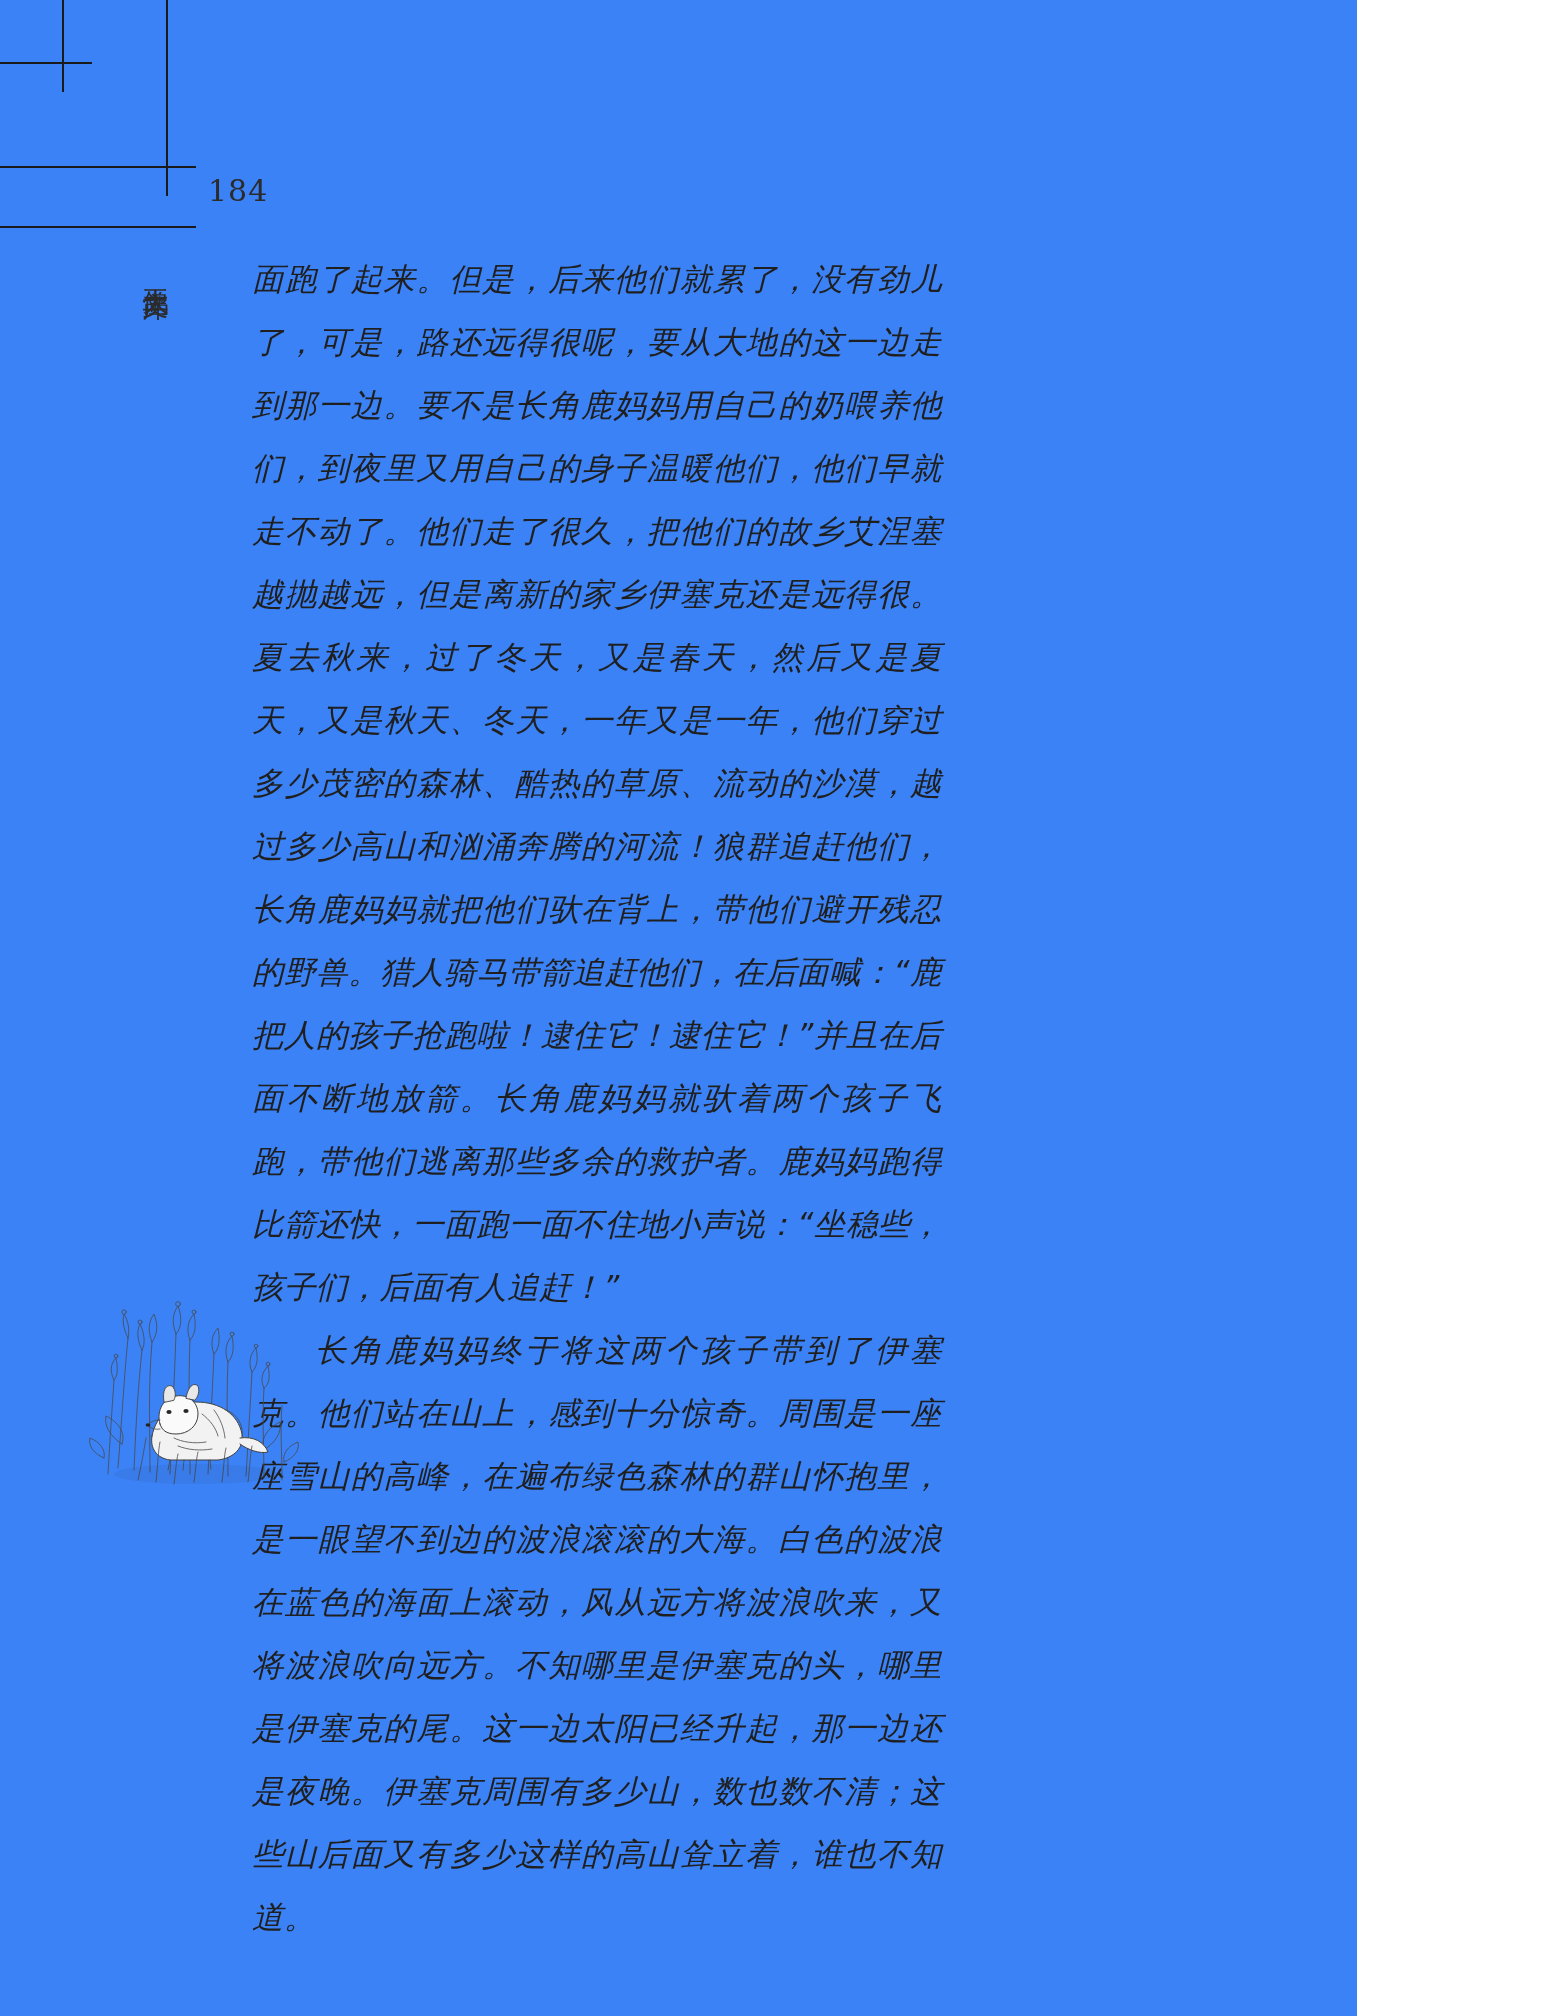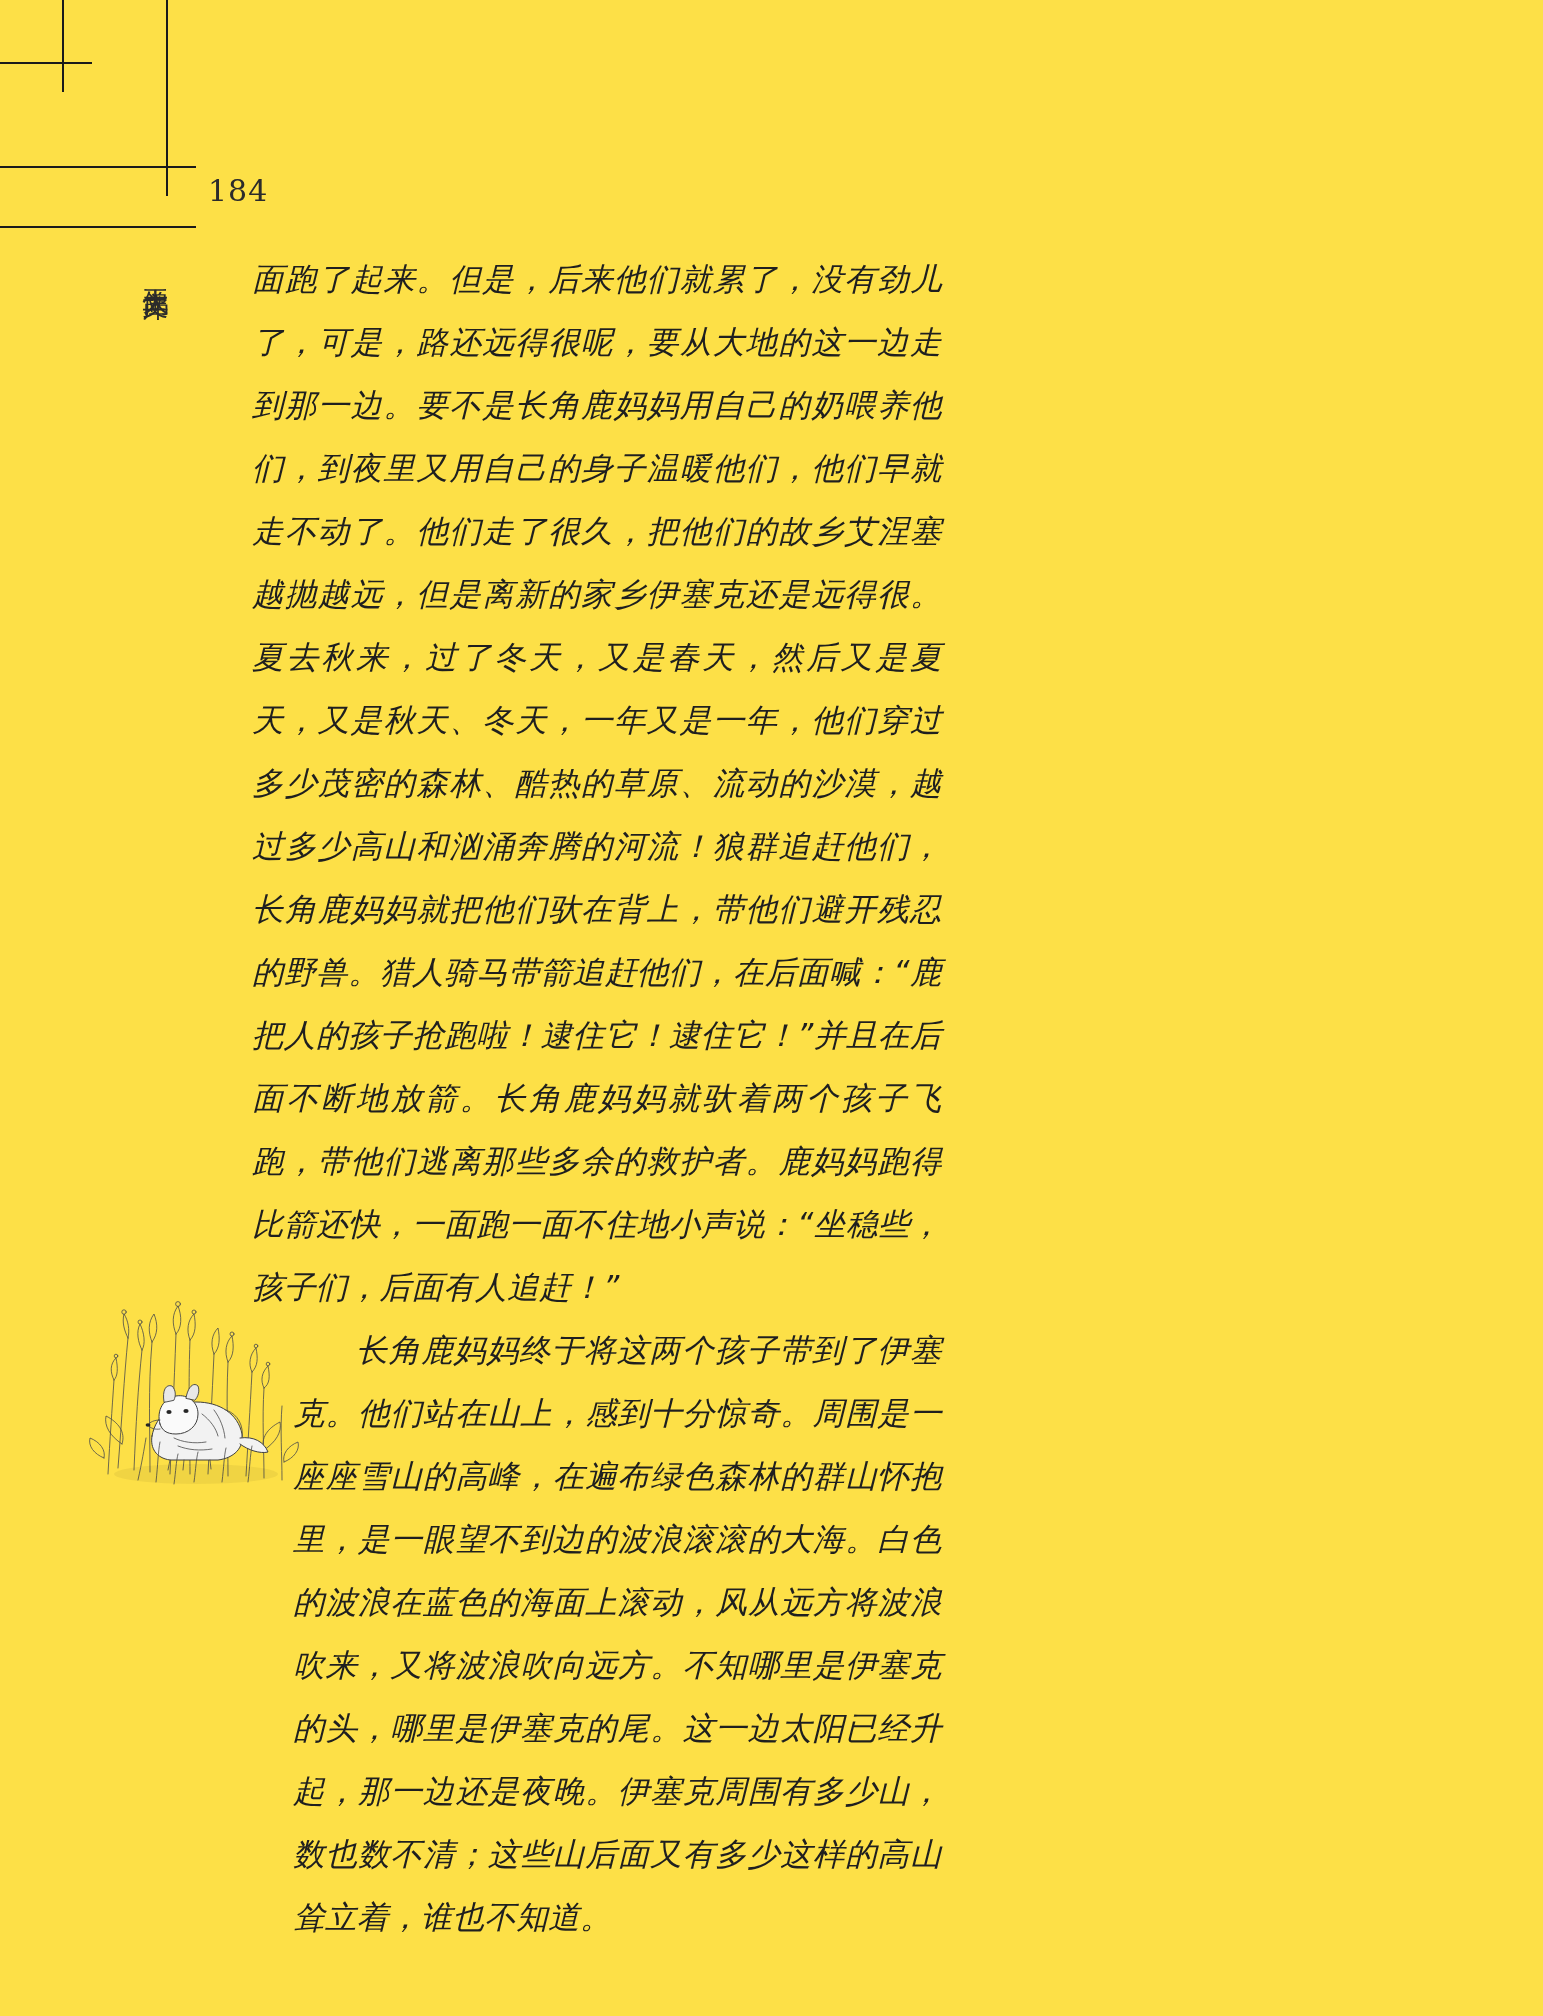"184" #page { background: #fde047 -> #3b82f6; width: 1543px -> 1357px }
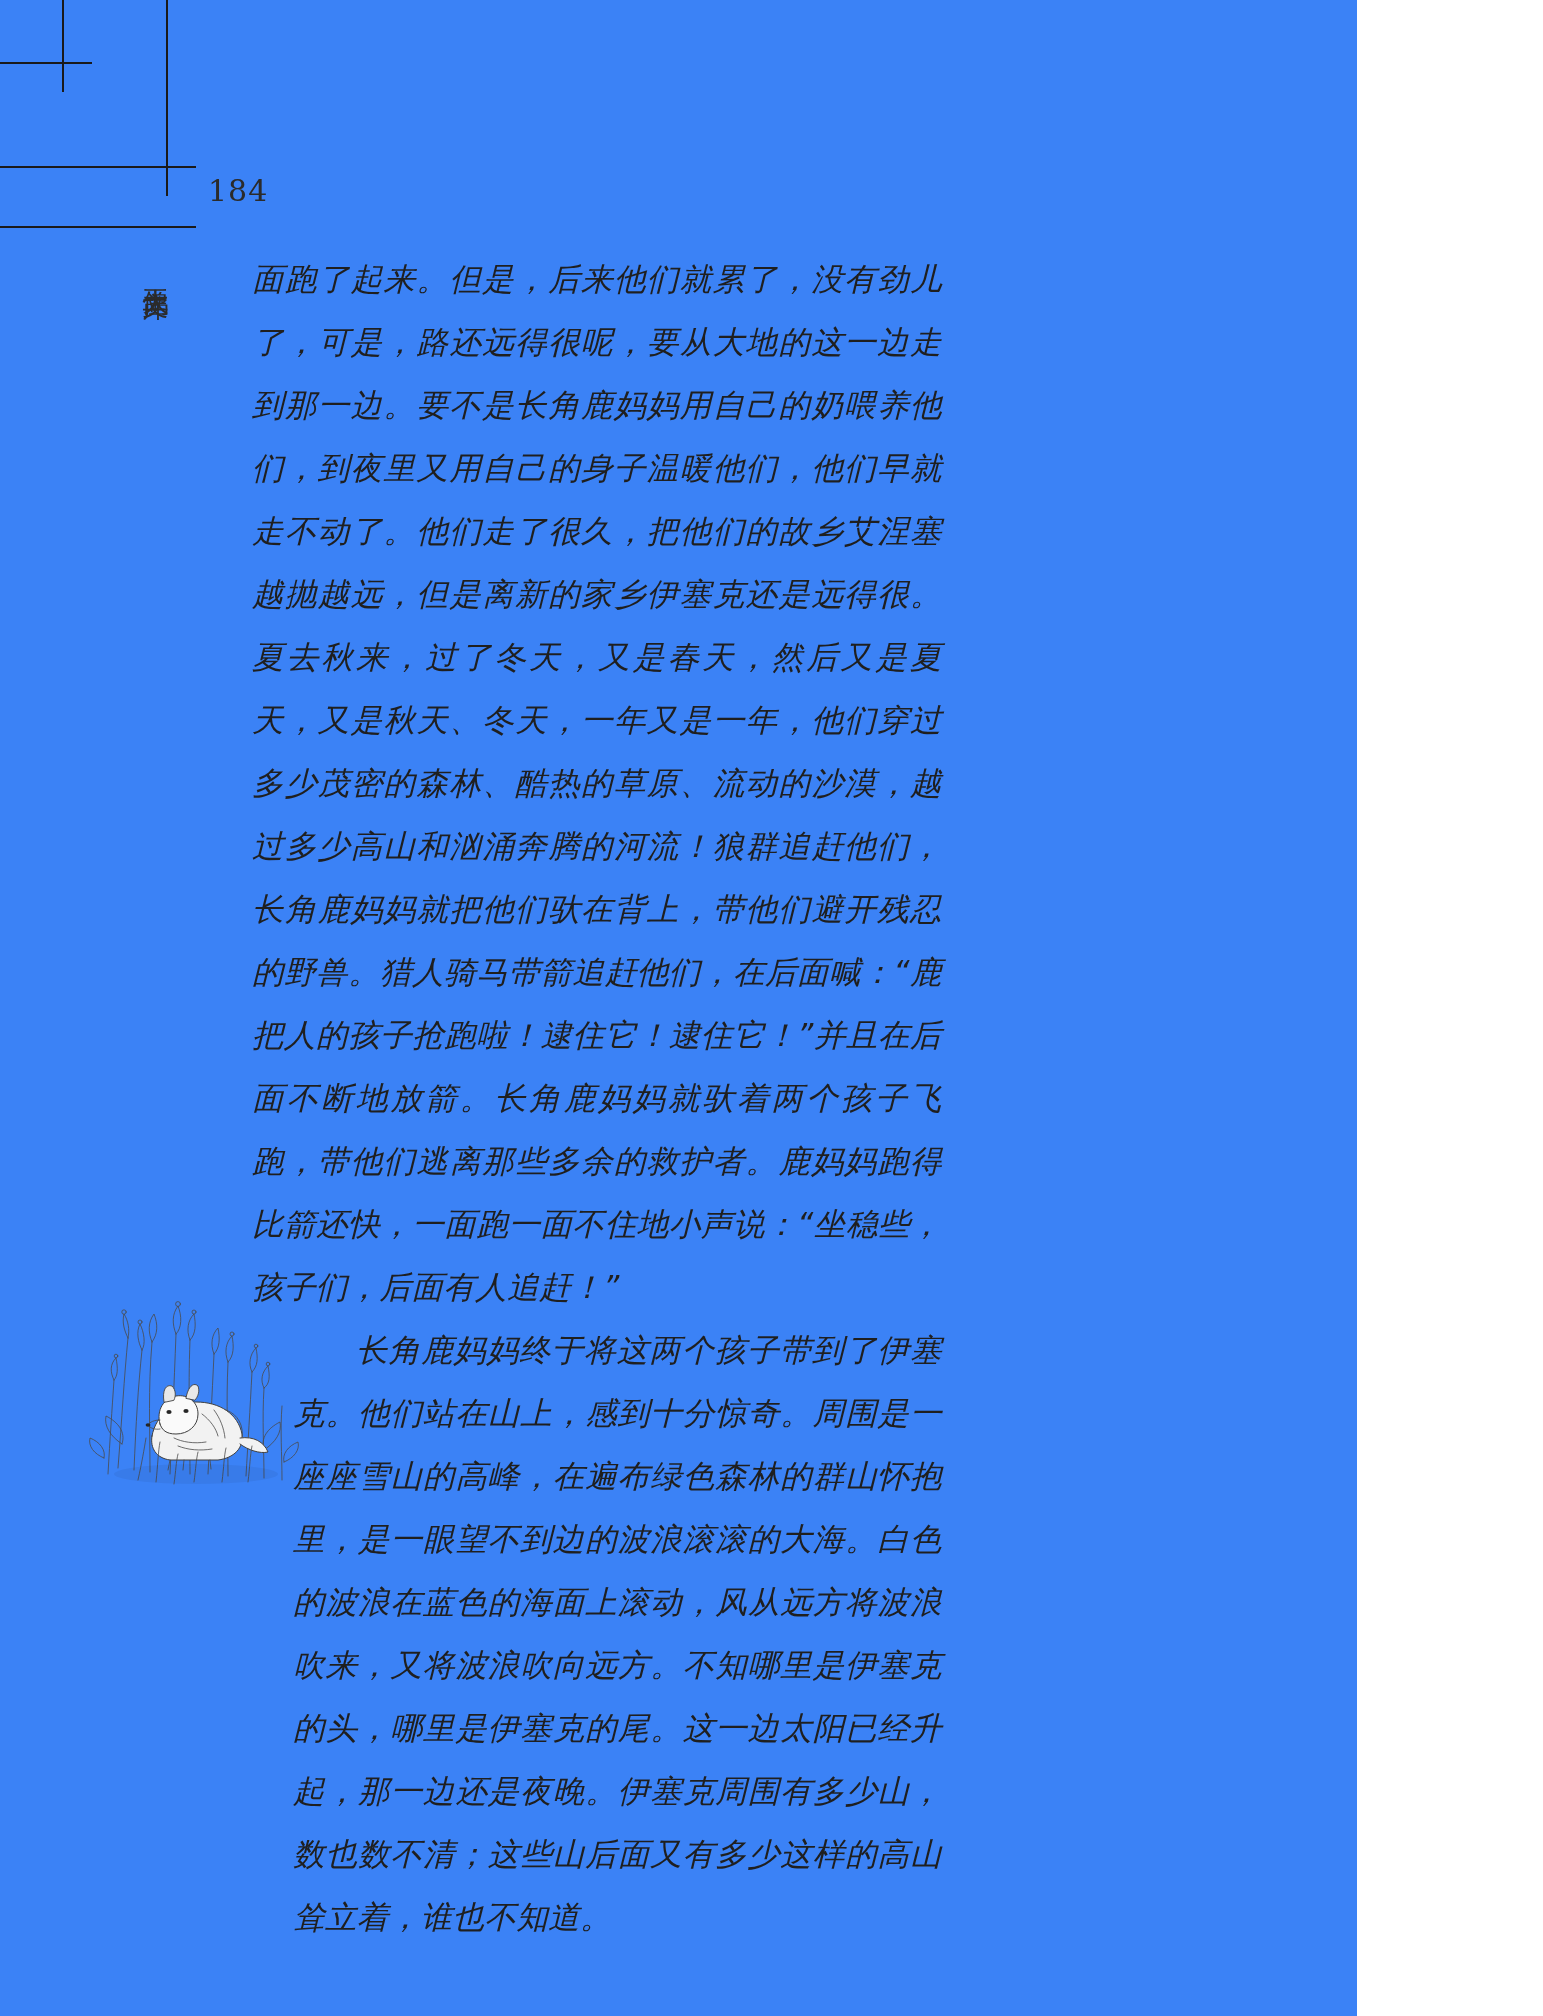"长角鹿妈妈终于将这两个孩子带到了伊塞克。他们站在山上，感到十分惊奇。周围是一座座" .para.indent { margin-left: 41px -> none }
